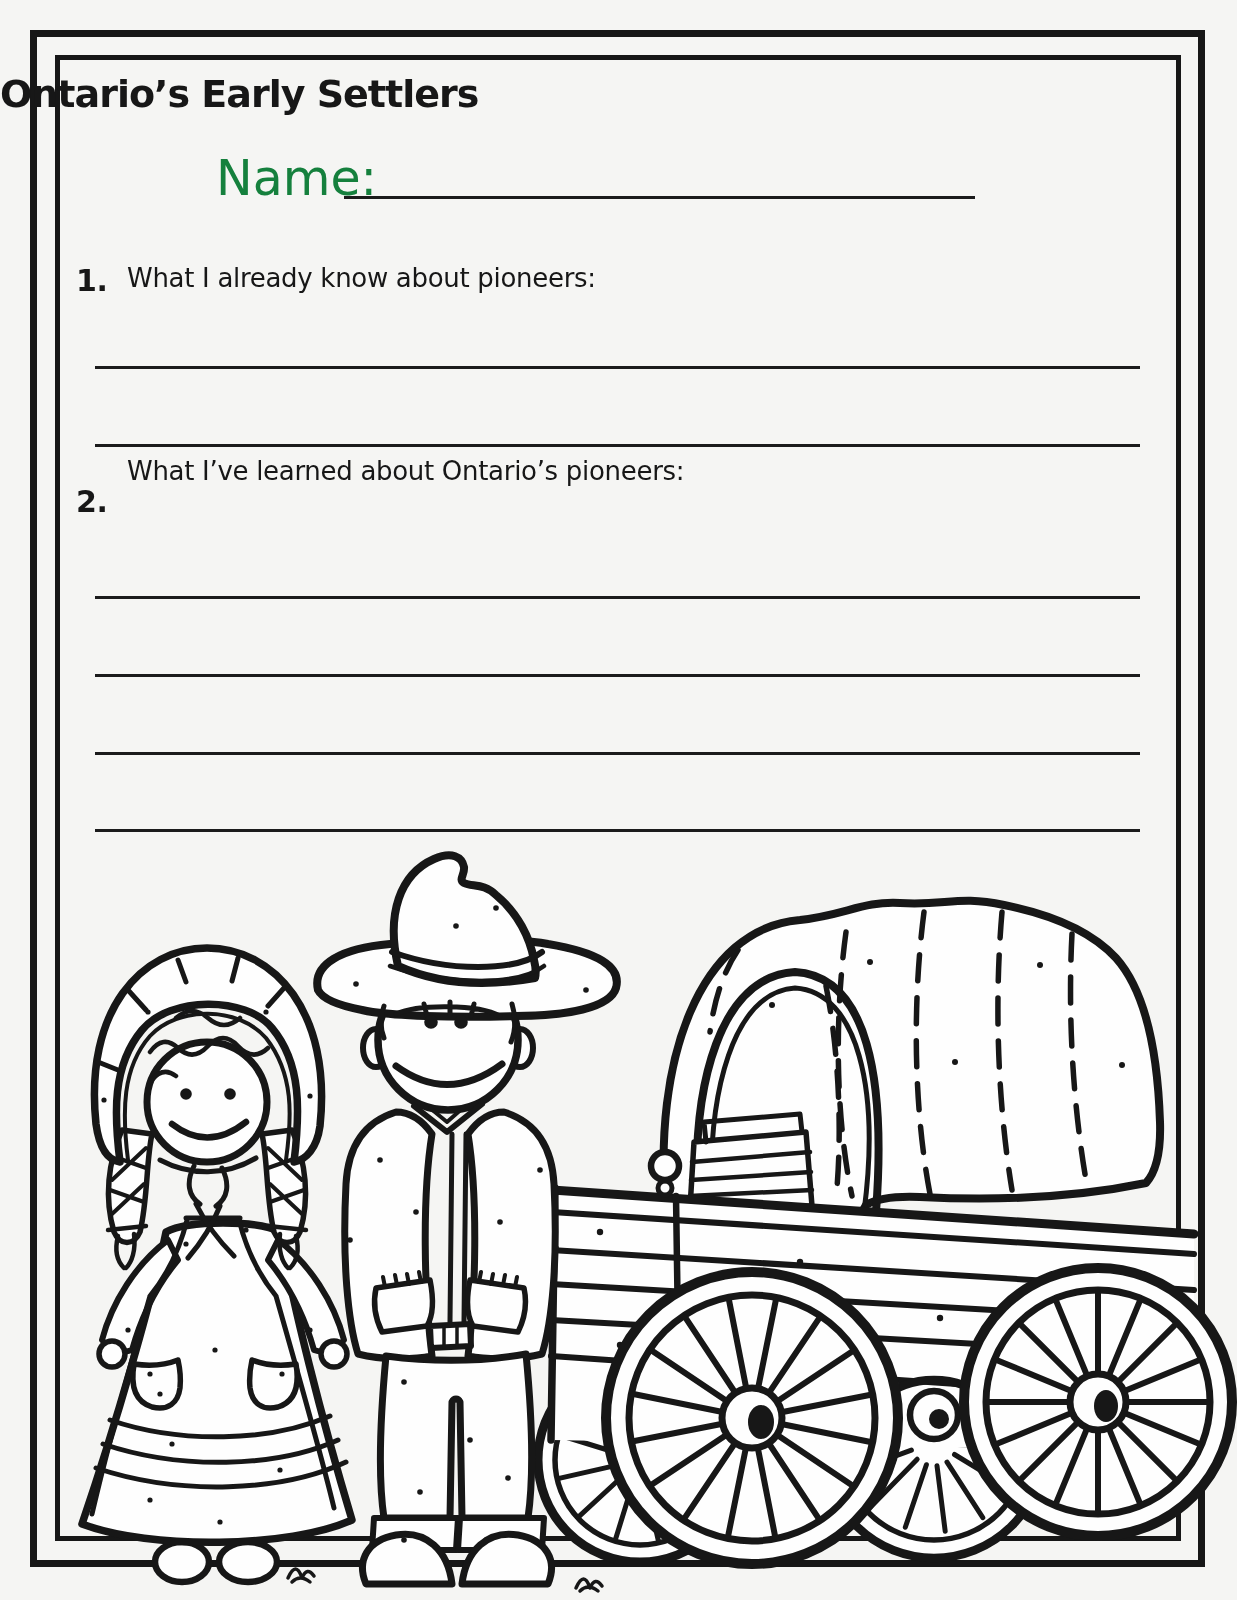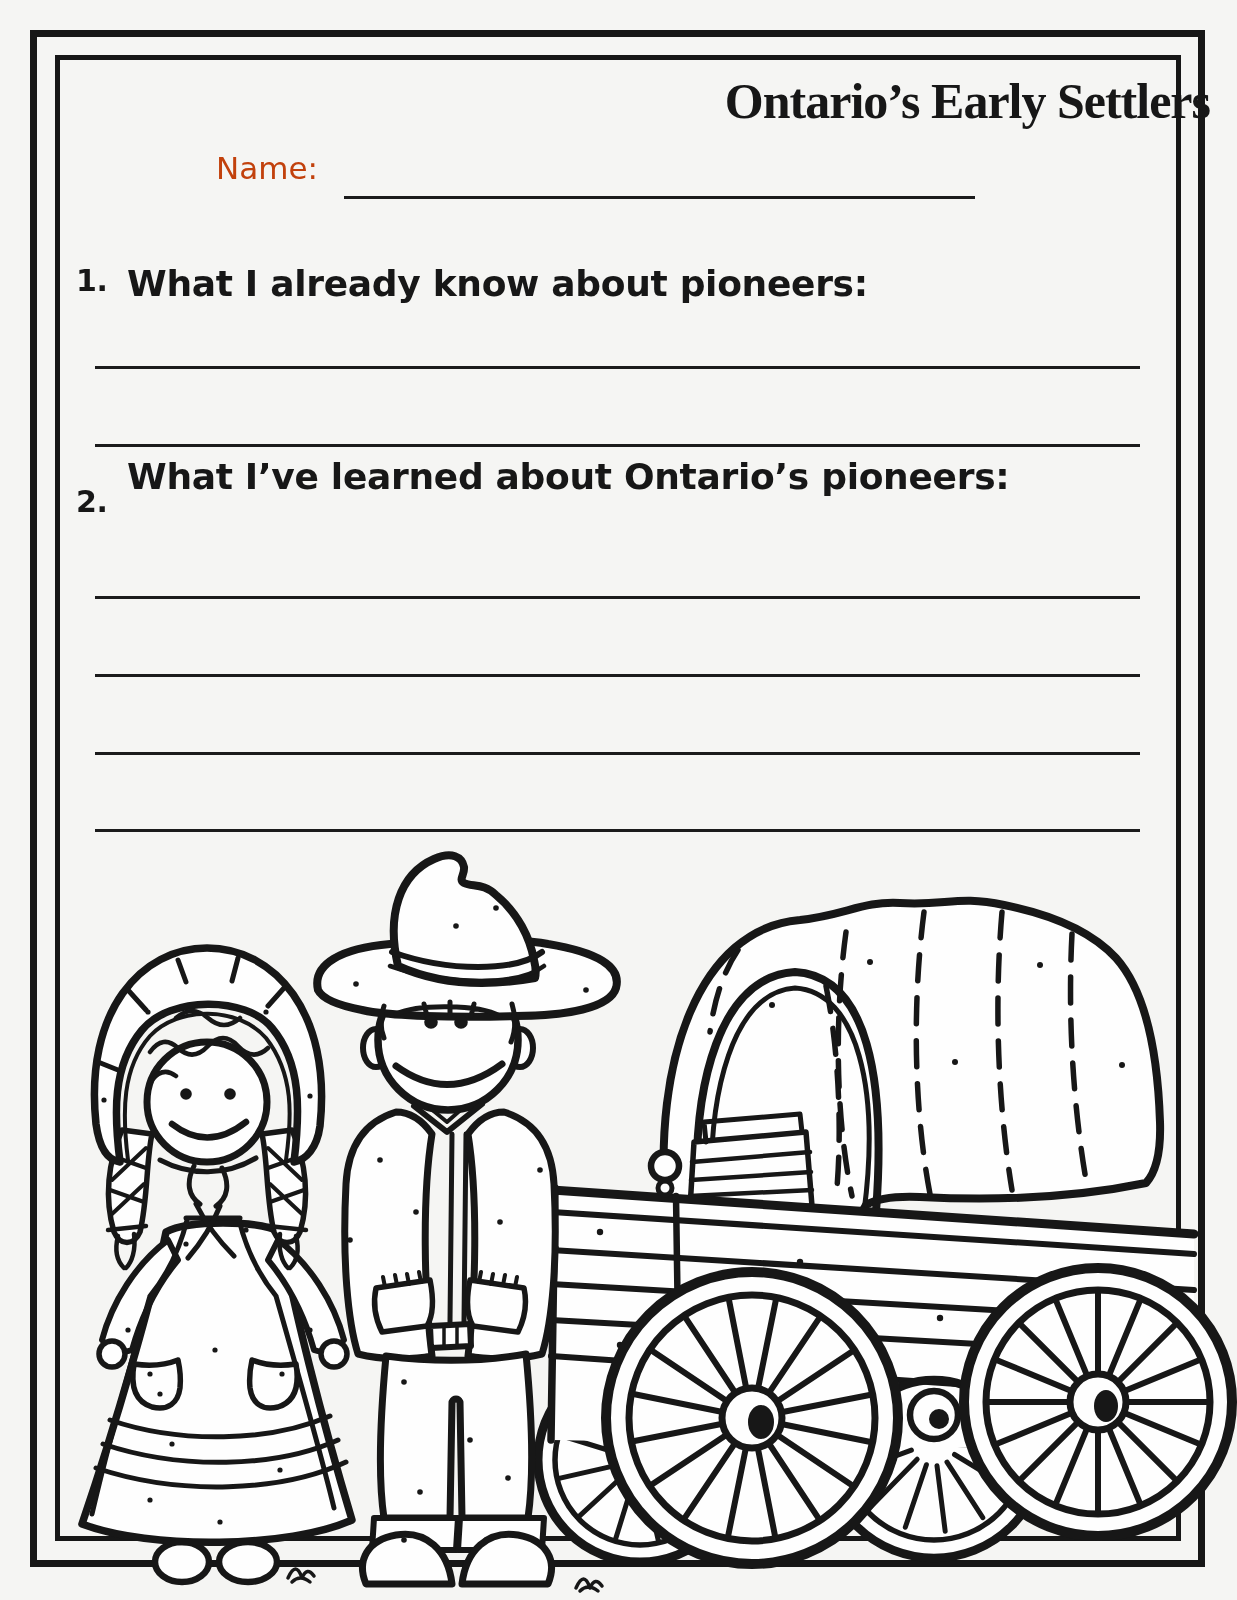"Ontario’s Early Settlers" .title { font-family: Liberation Serif, serif -> none; font-size: 50px -> 38px; text-align: right -> left }
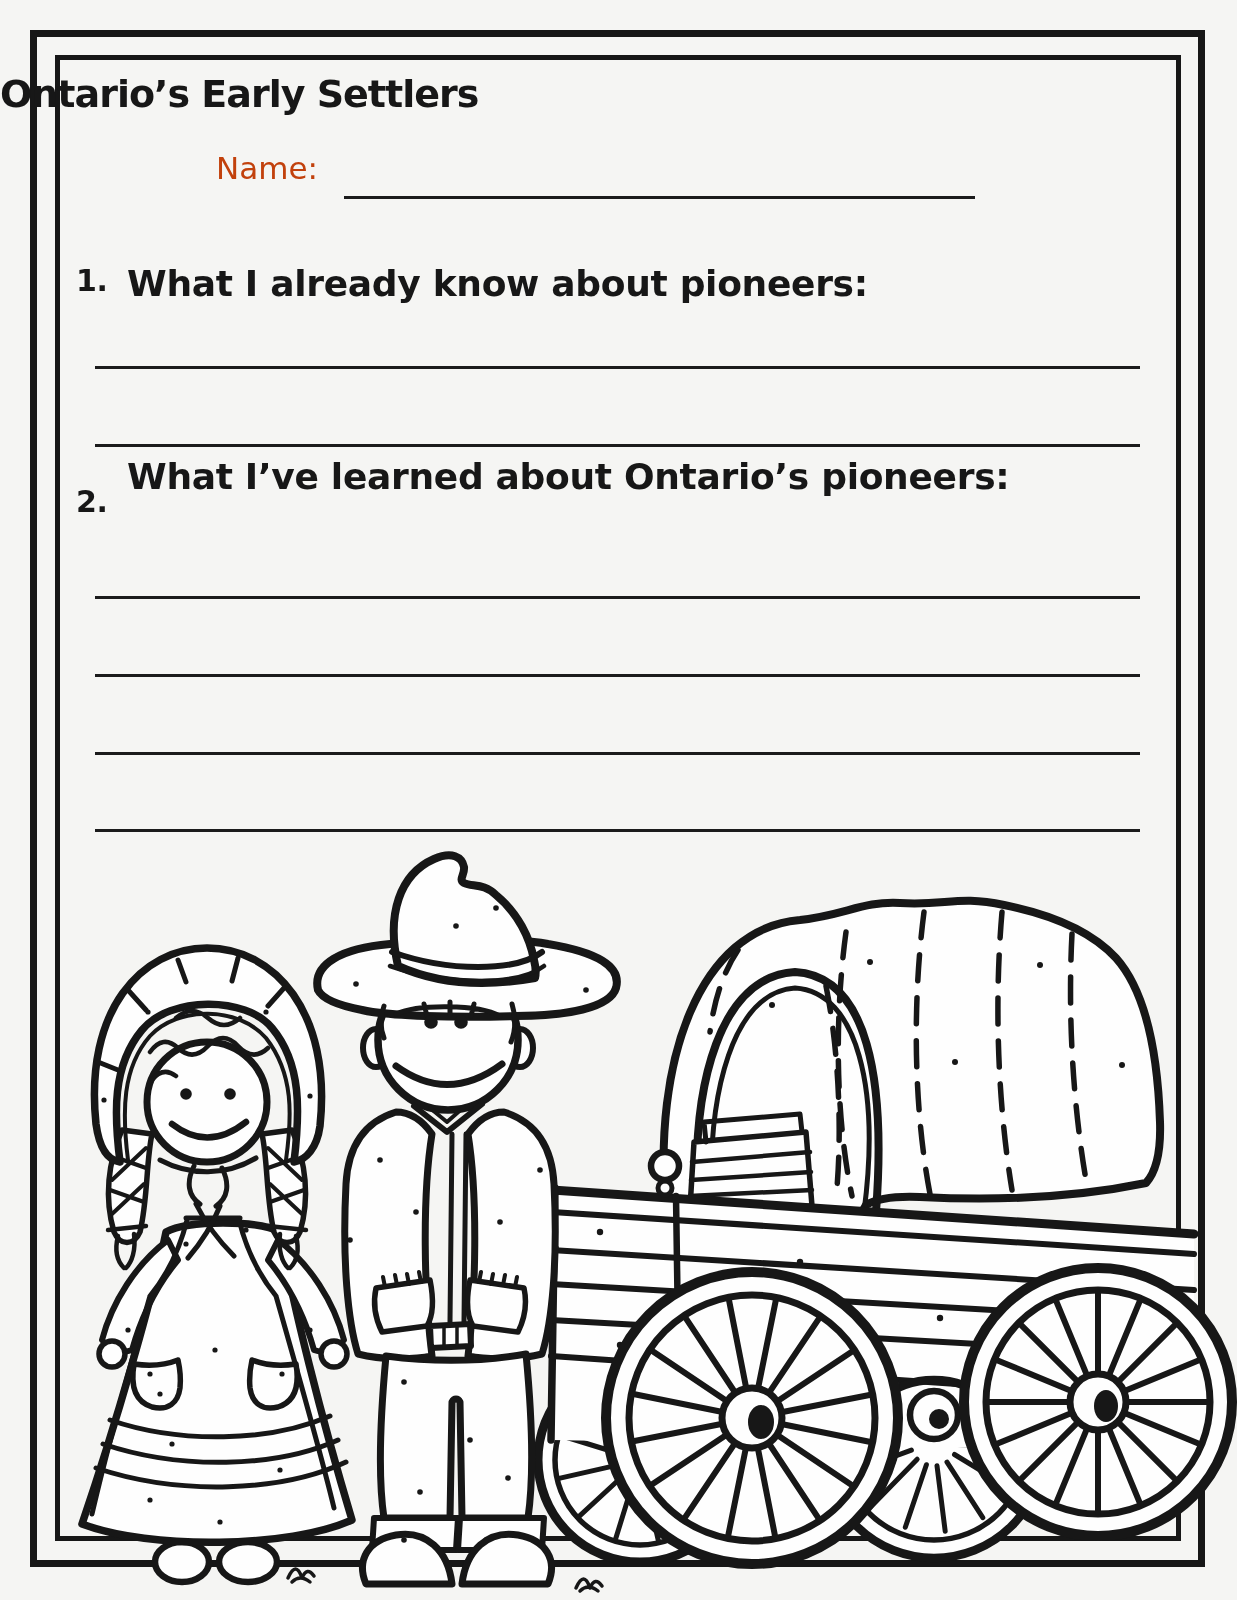"Name:" .name-row { color: #c2410c -> #15803d; font-size: 31px -> 49px }
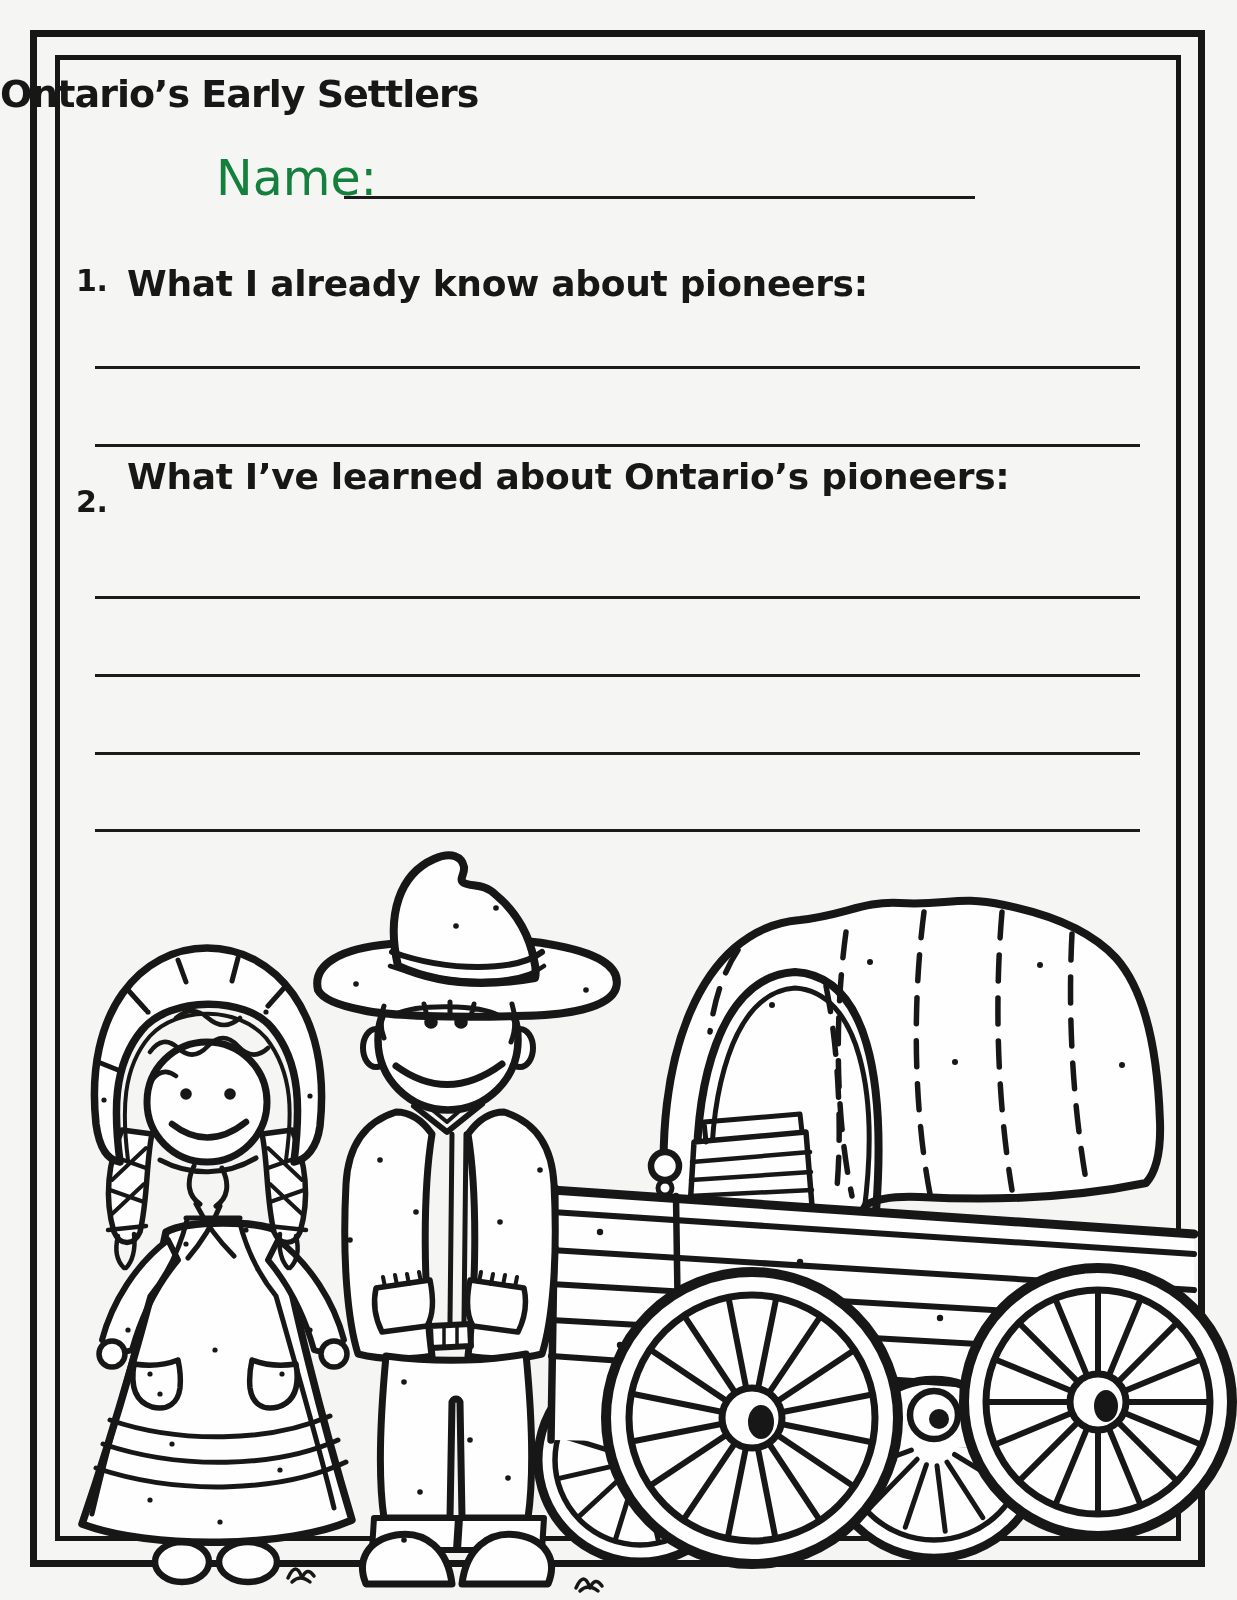"What I already know about" .q-text { font-size: 36px -> 26px; font-weight: bold -> normal }
